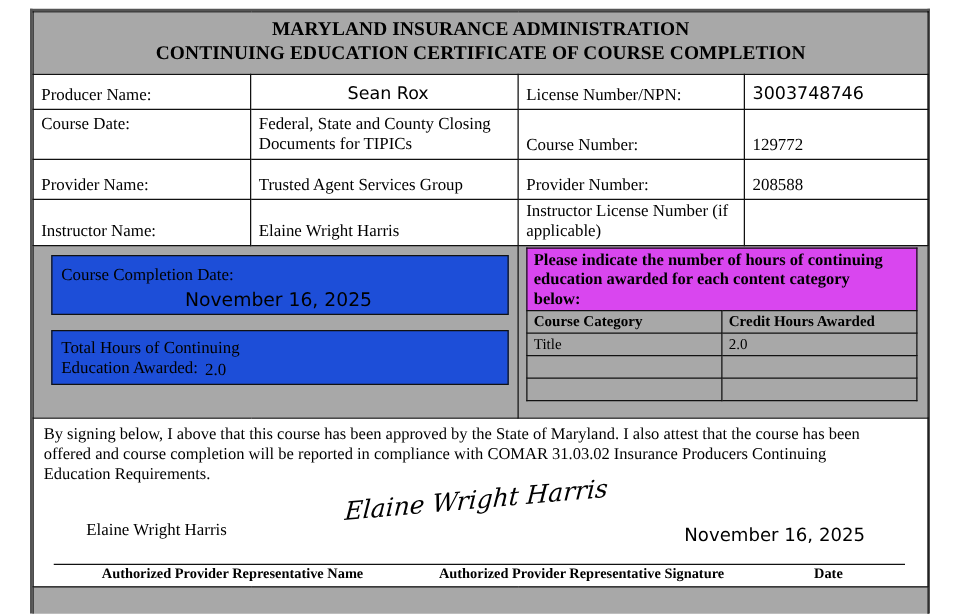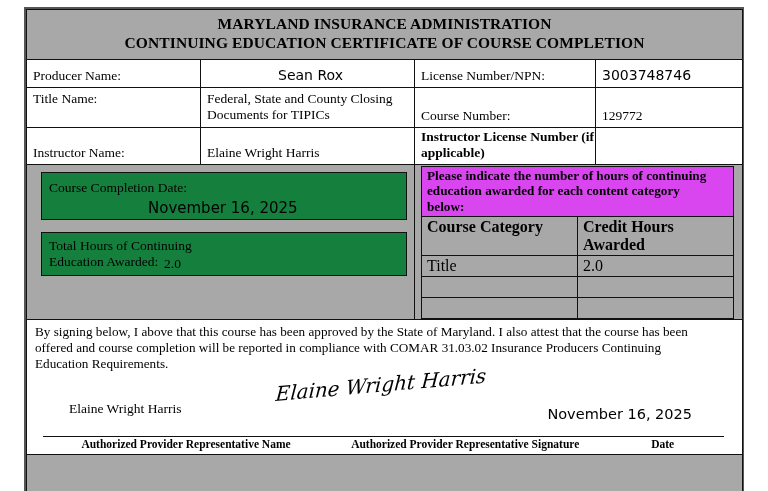"Title Name:" td.lbl { text: Title Name -> Course Date }
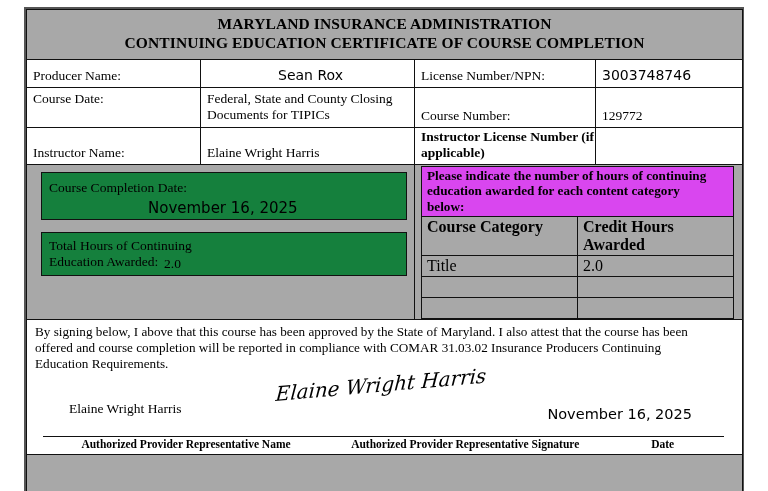"Provider Name:" tr { html: none -> <tr> <td>Provider Name:</td> <td>Trusted Agent Services Group</td> <td>Provider Number:</td> <td>208588</td> </tr> }
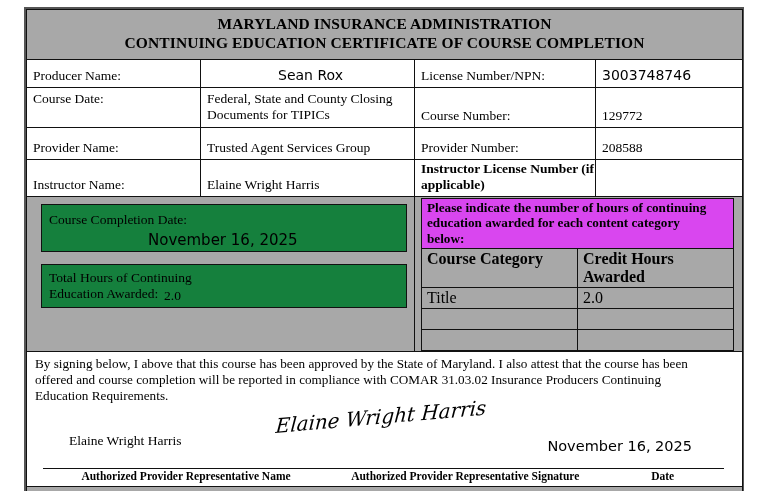"Instructor License Number (if" .bold { font-weight: bold -> normal }
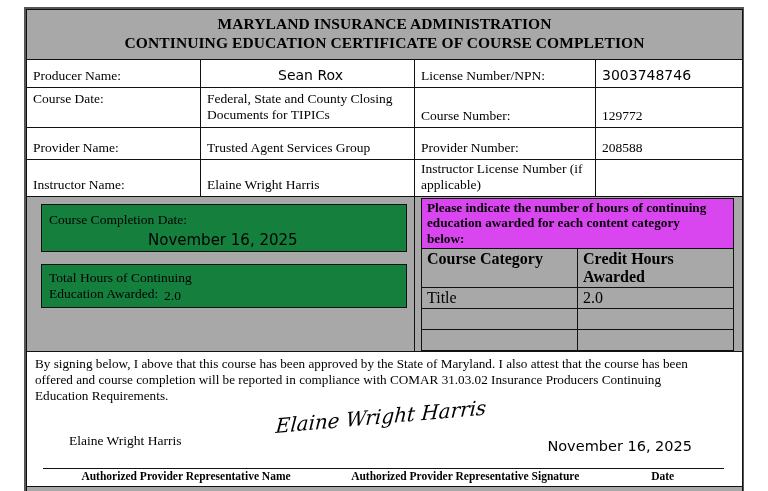"Course Completion Date:" .inner-white { background: #15803d -> #1d4ed8 }
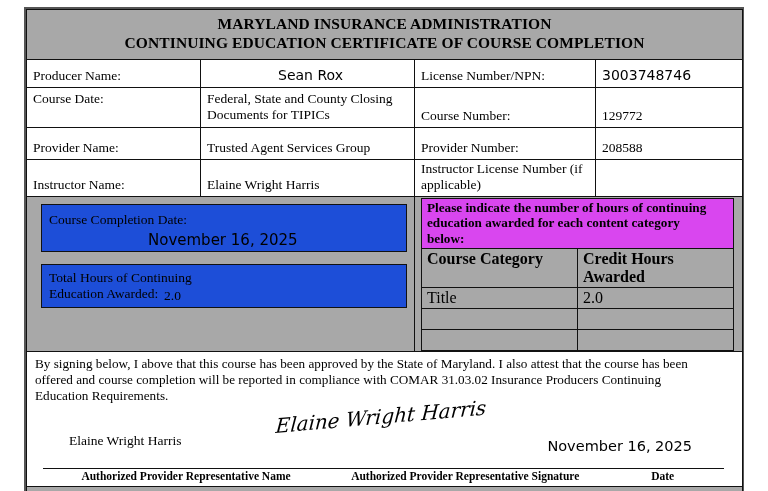"Course Category" table.cat td { font-size: 16px -> 12px }
